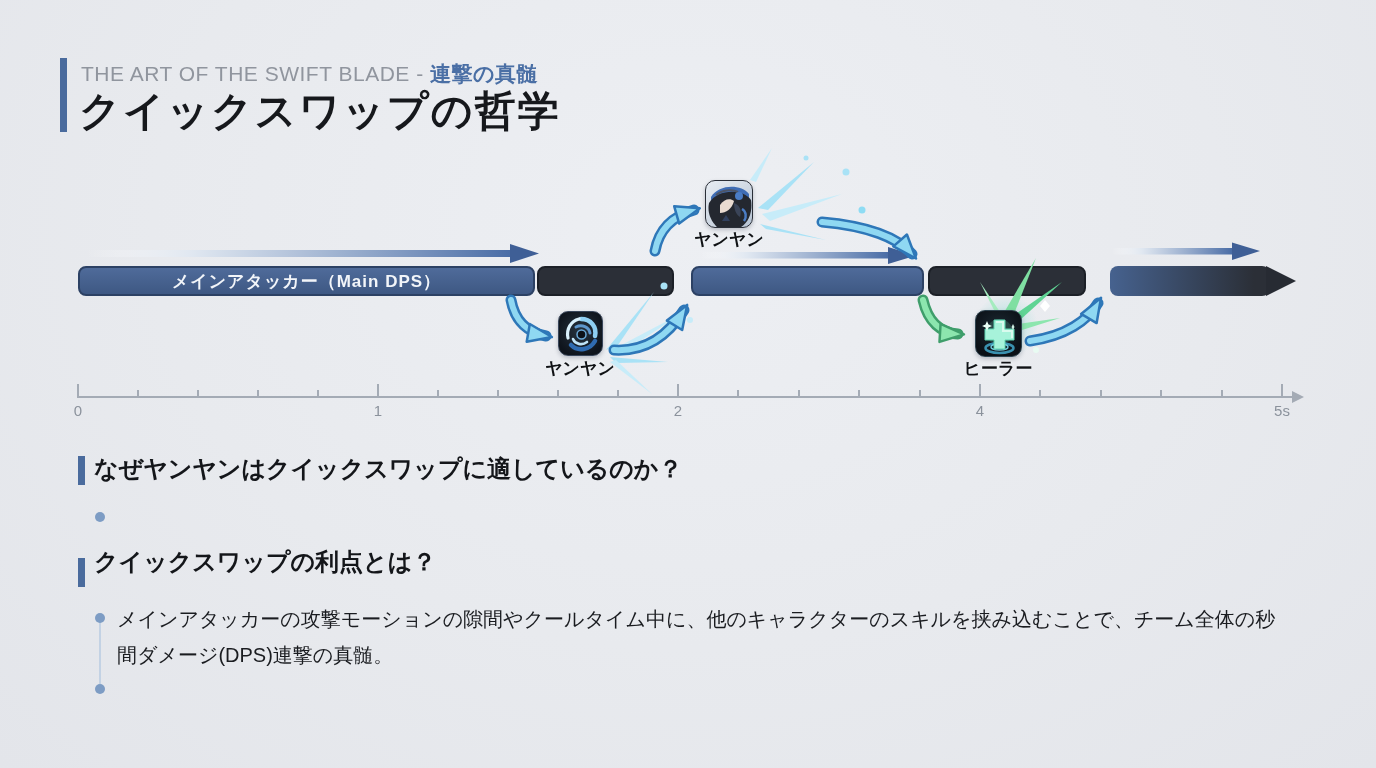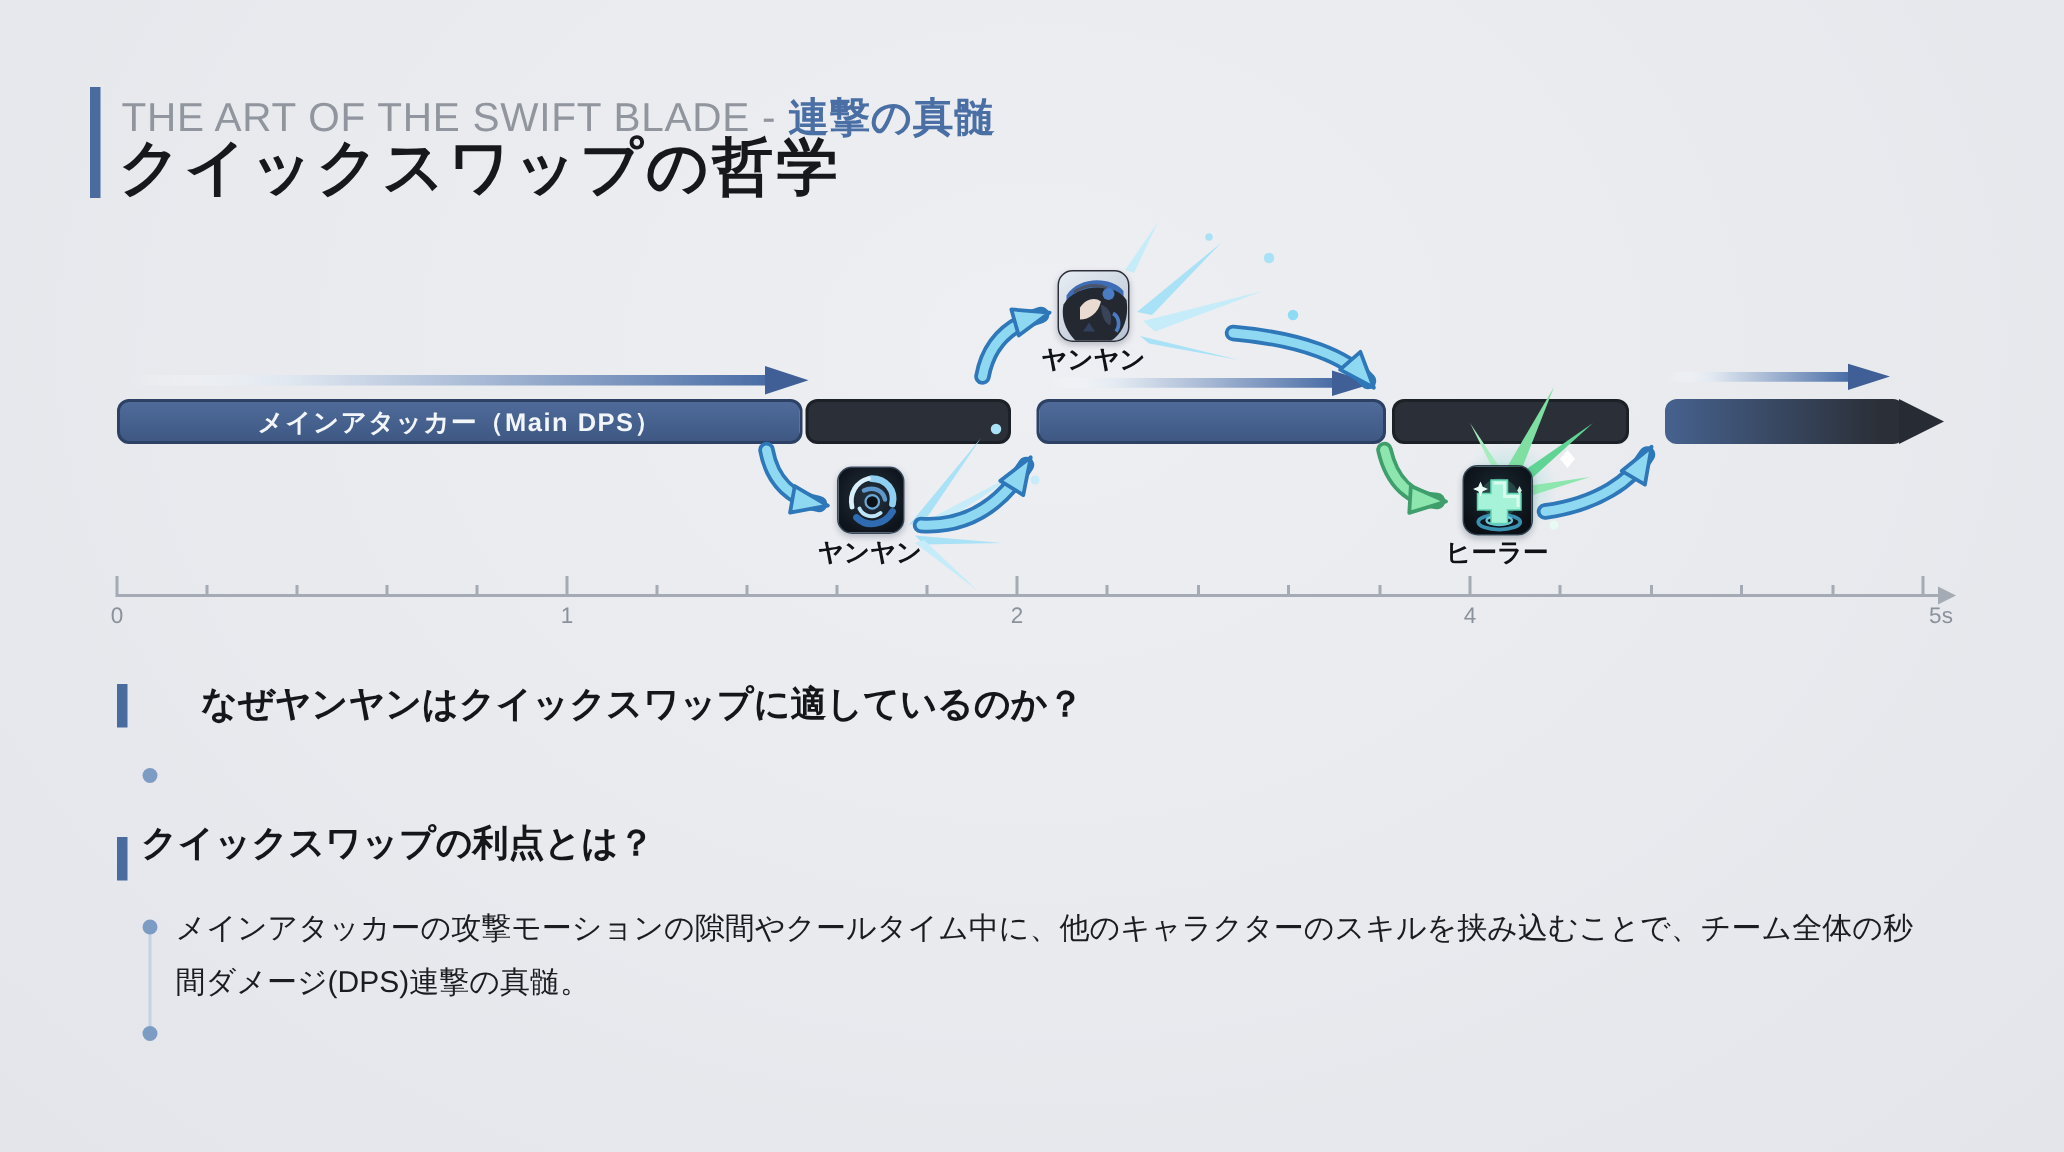"THE ART OF THE SWIFT" .kicker { font-size: 27px -> 21px }
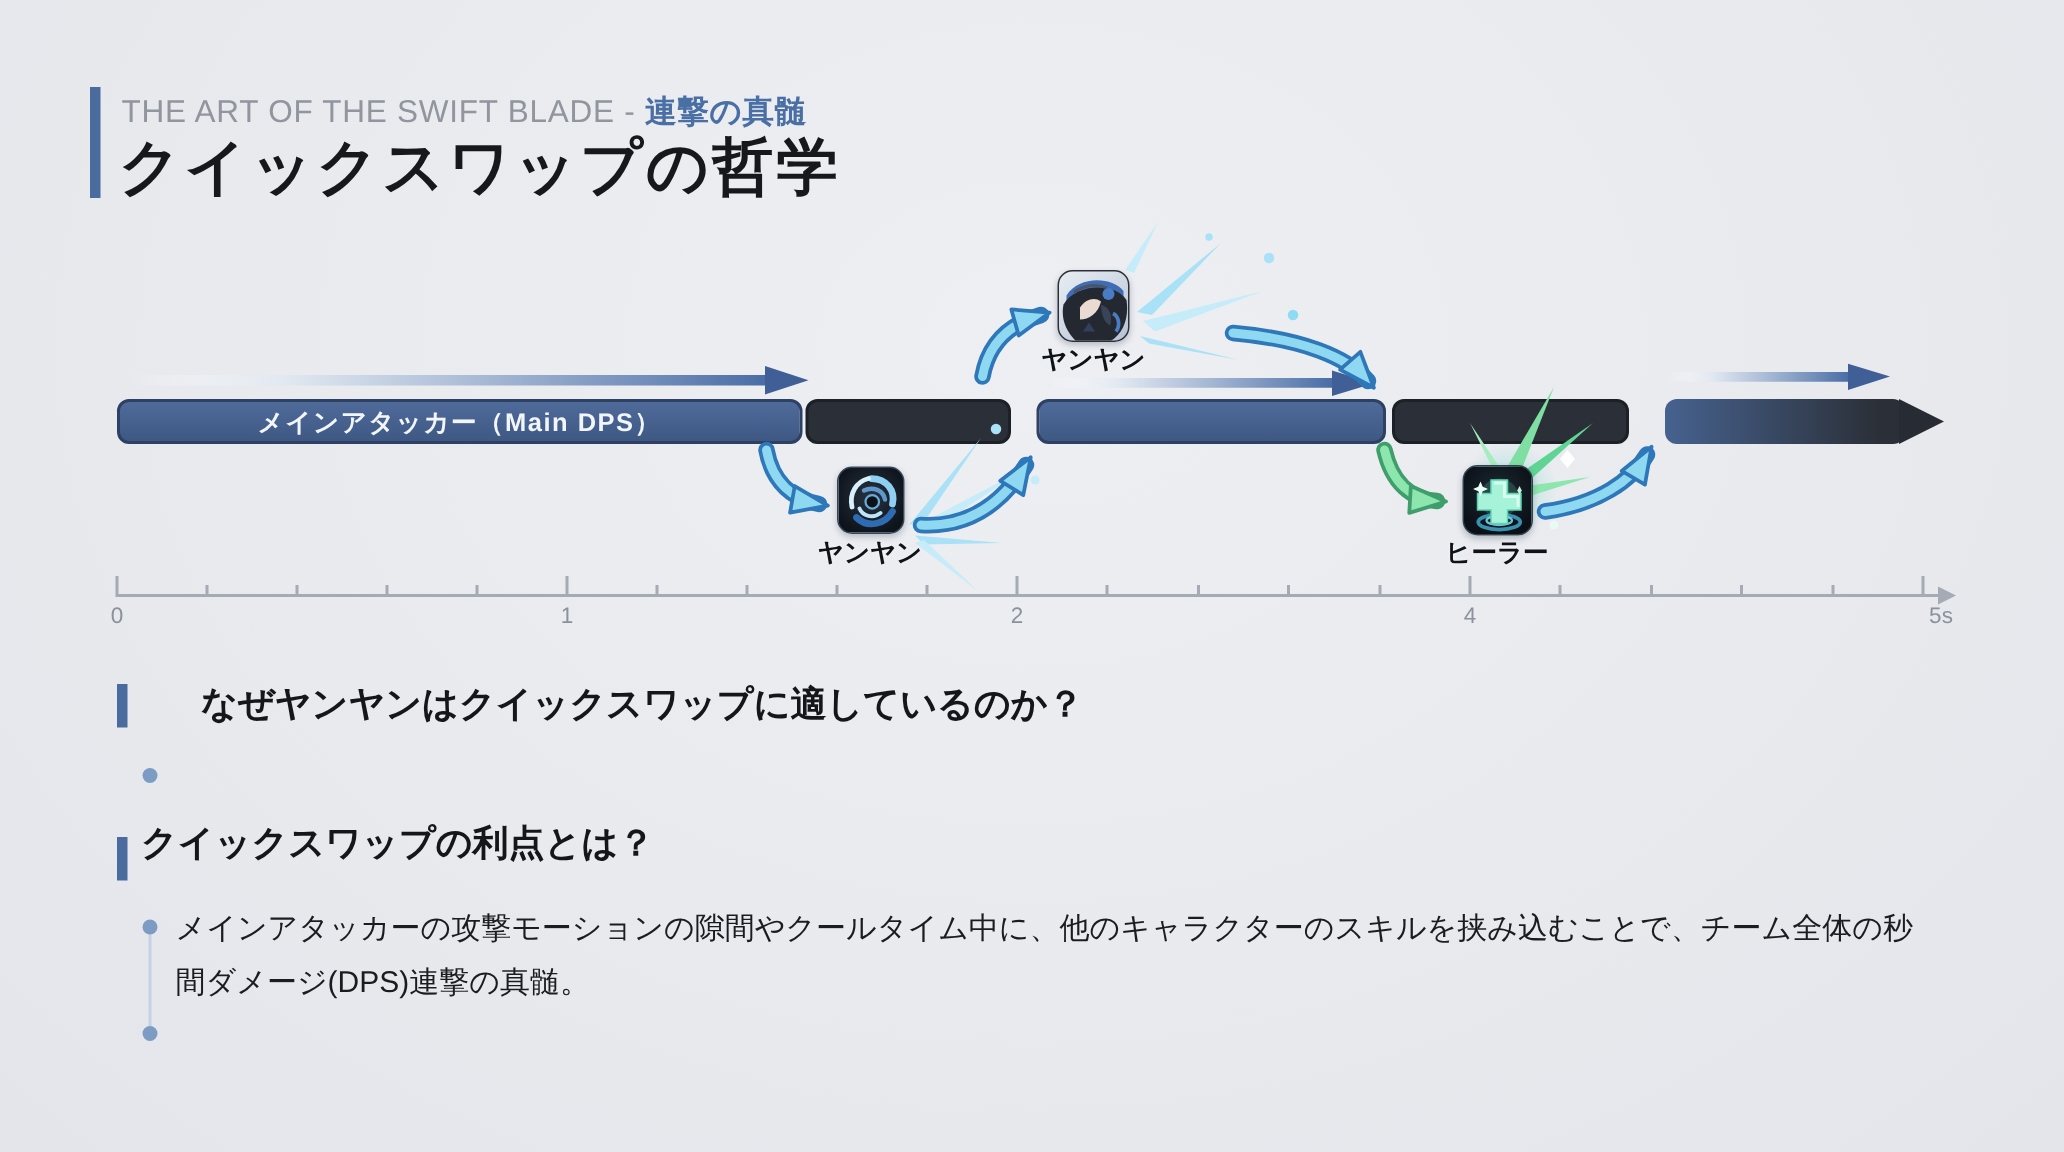"5s" div.tick-label { margin-left: 12px -> none }
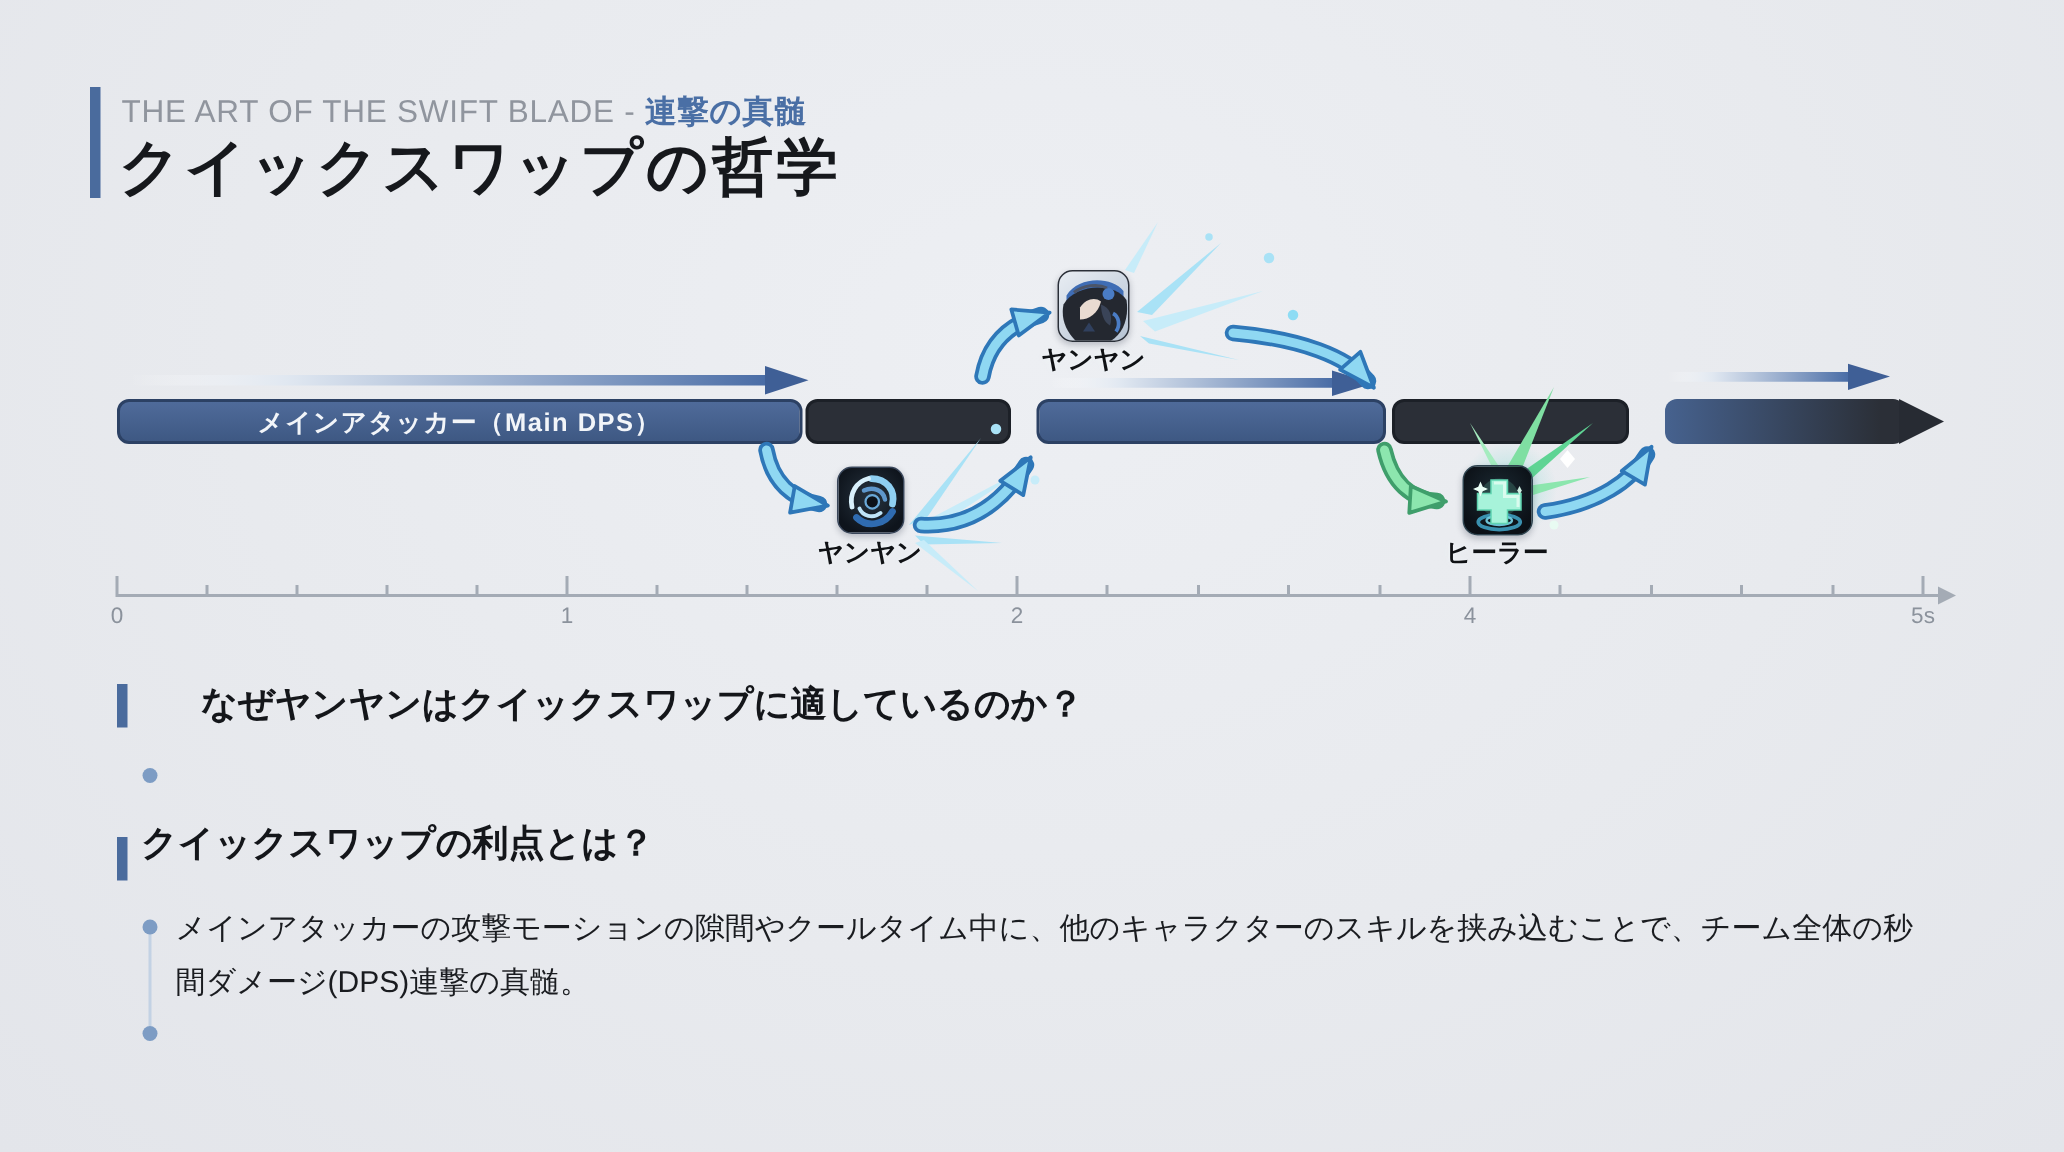"なぜヤンヤンはクイックスワップに適しているのか？" div.sec-head { margin-left: 40px -> none }
